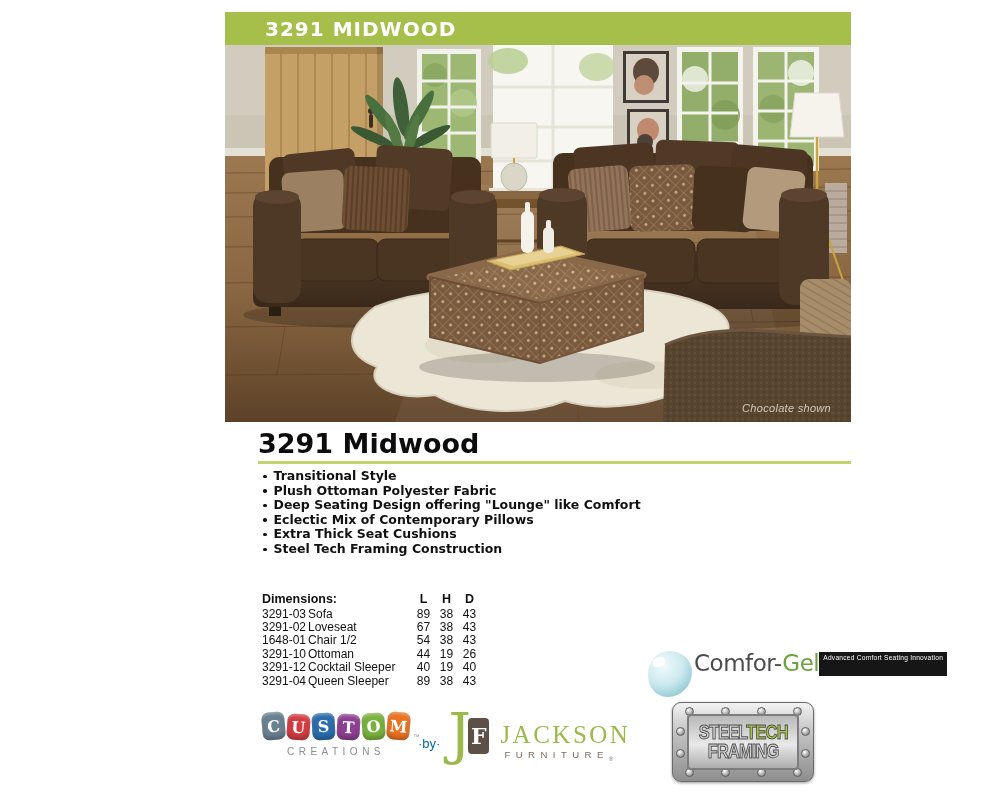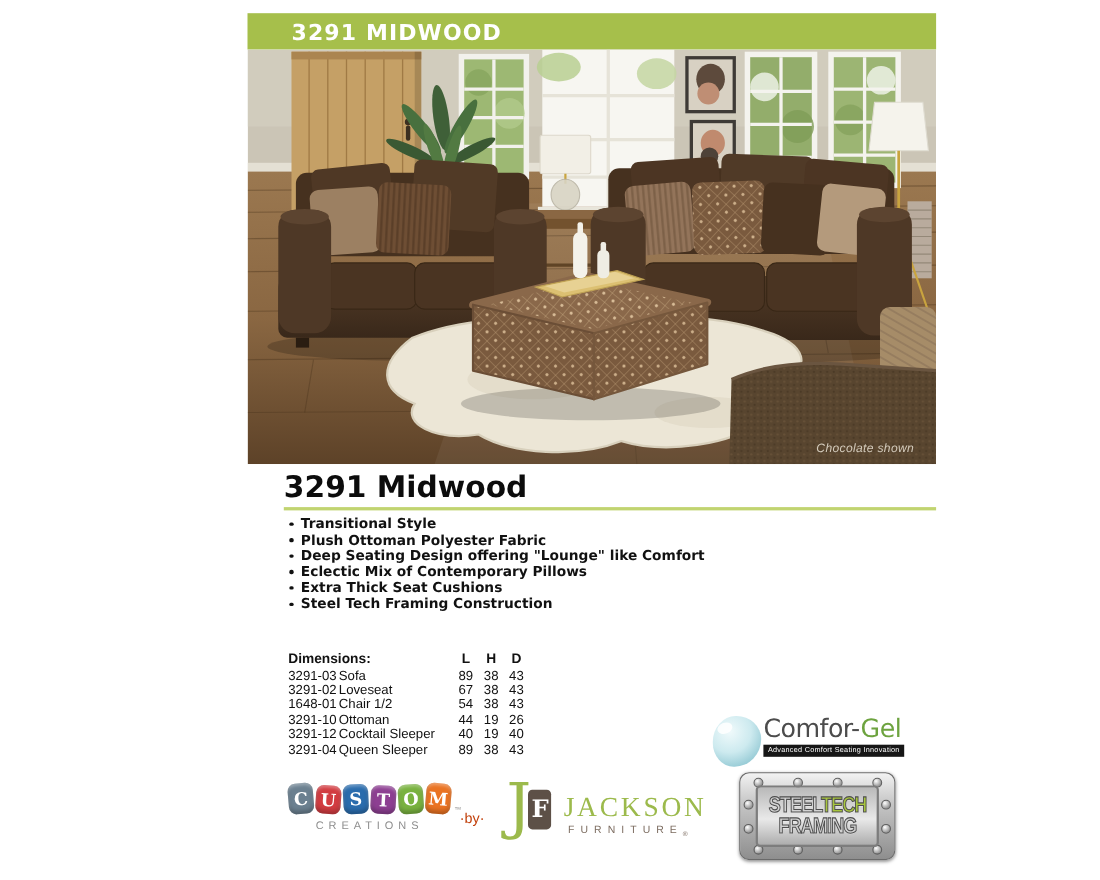"Comfor-Gel" .gel-text { flex-direction: column -> none }
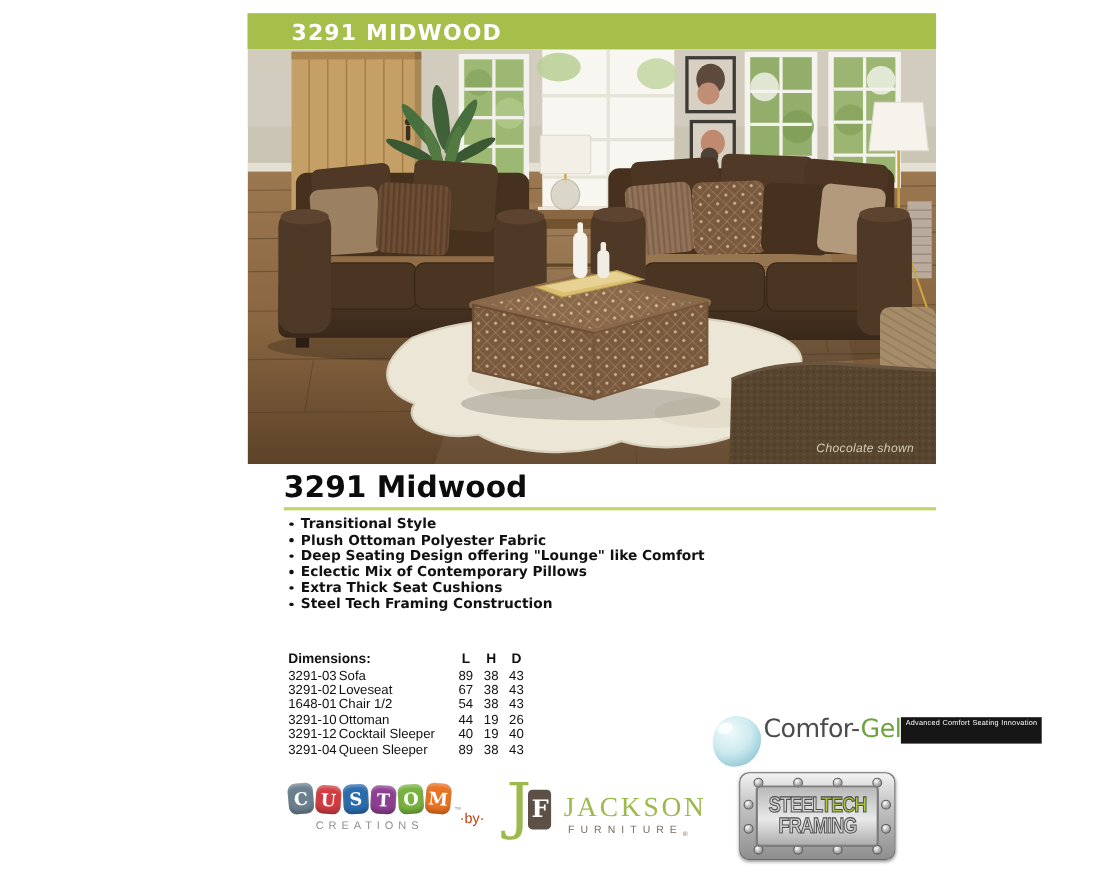"·by·" .by { color: #c2410c -> #0369a1; margin-right: 20px -> 8px }
